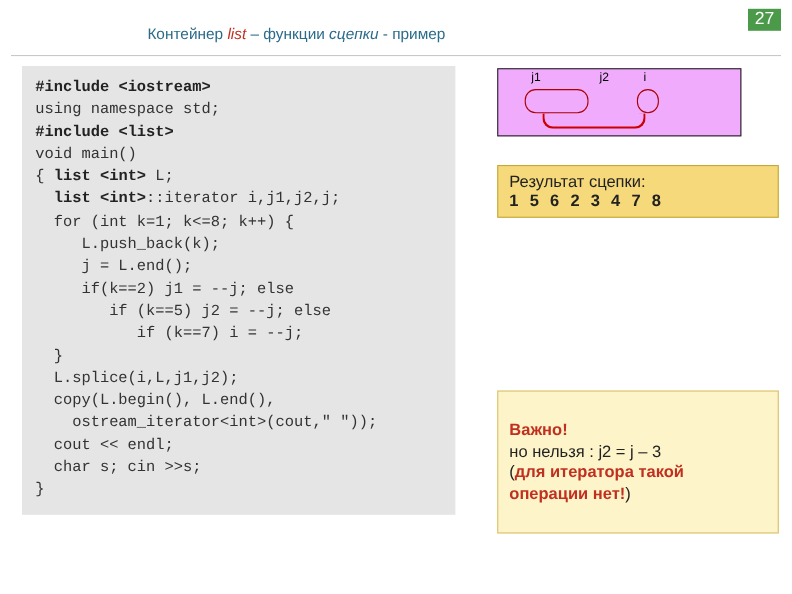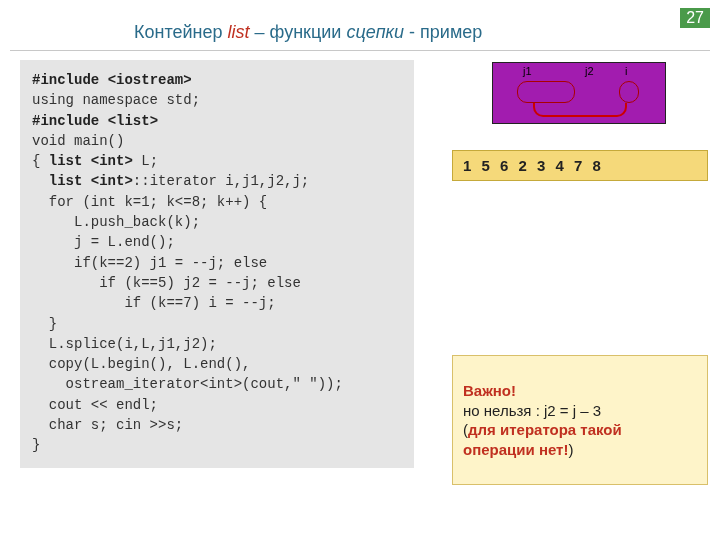"Контейнер list – функции сцепки" .title { font-size: 18px -> 14px }
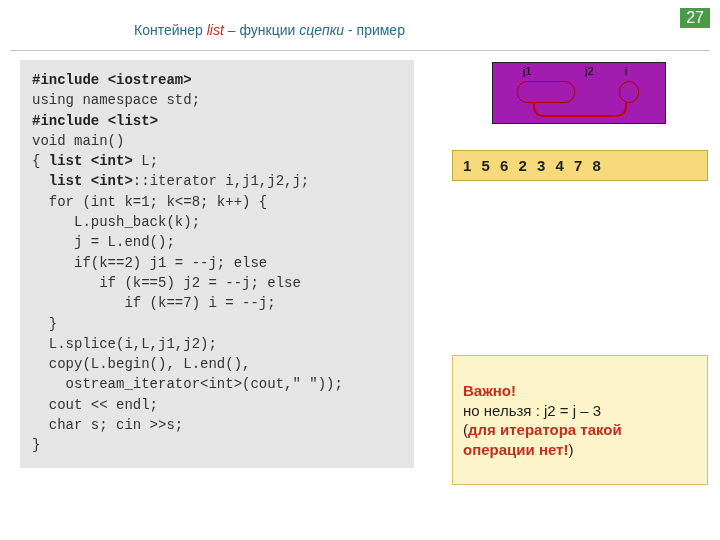"j1" .diagram { background: #a21caf -> #f0abfc; left: 492px -> 452px; padding-left: none -> 48px }
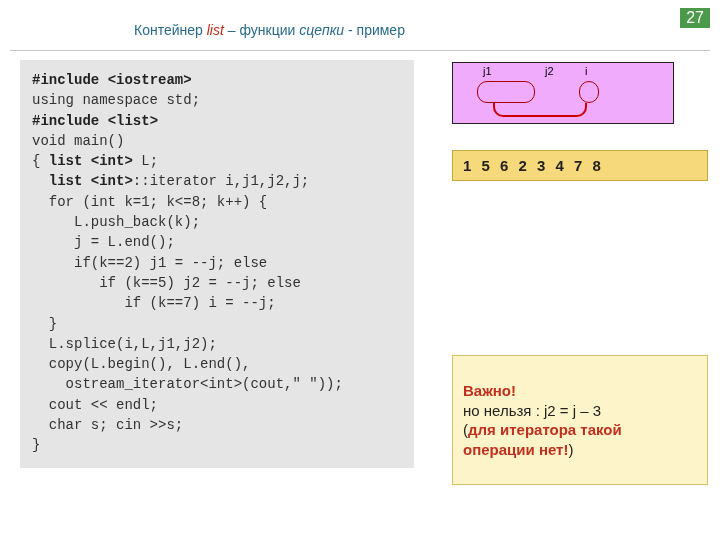"Результат сцепки:" div { html: none -> <div>Результат сцепки:</div> }
